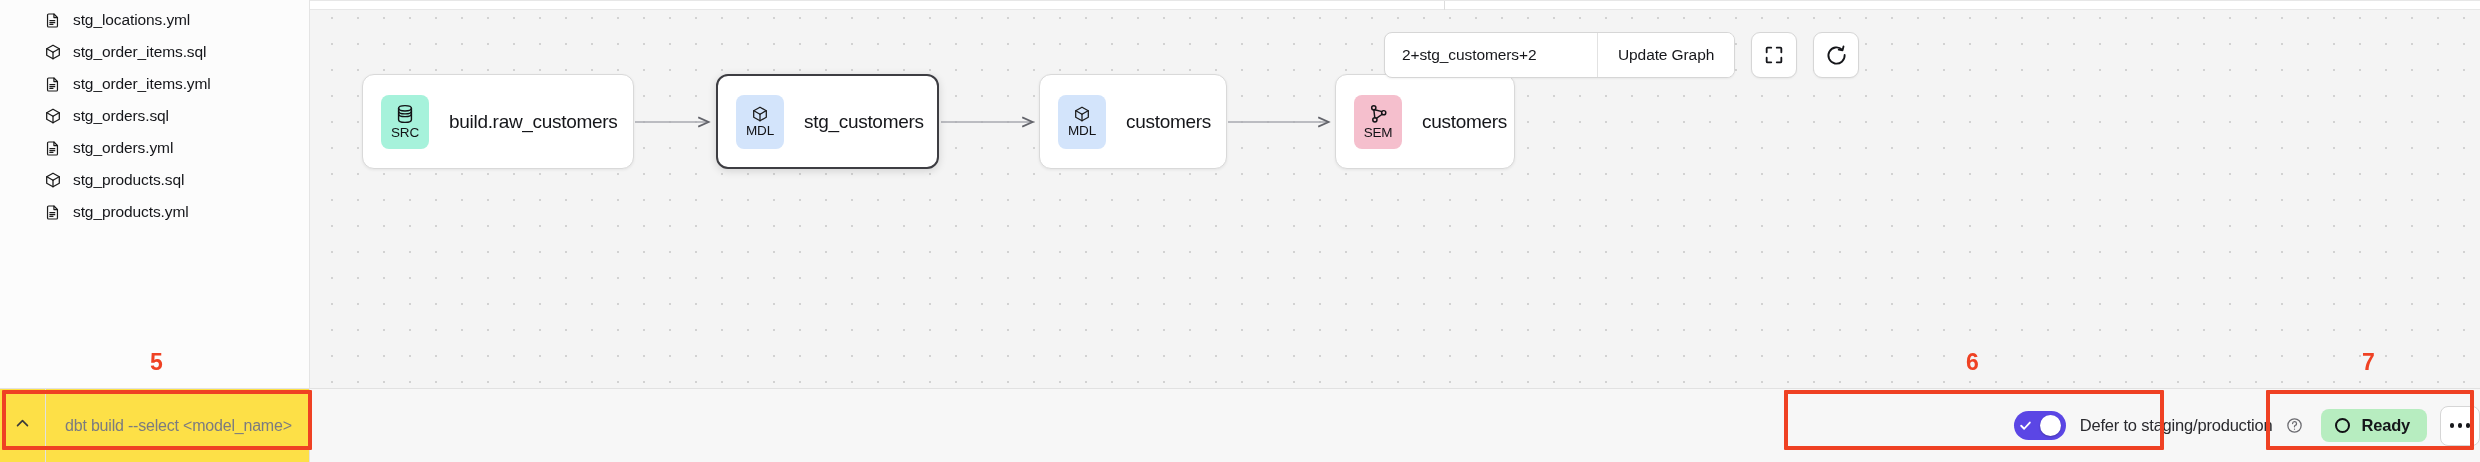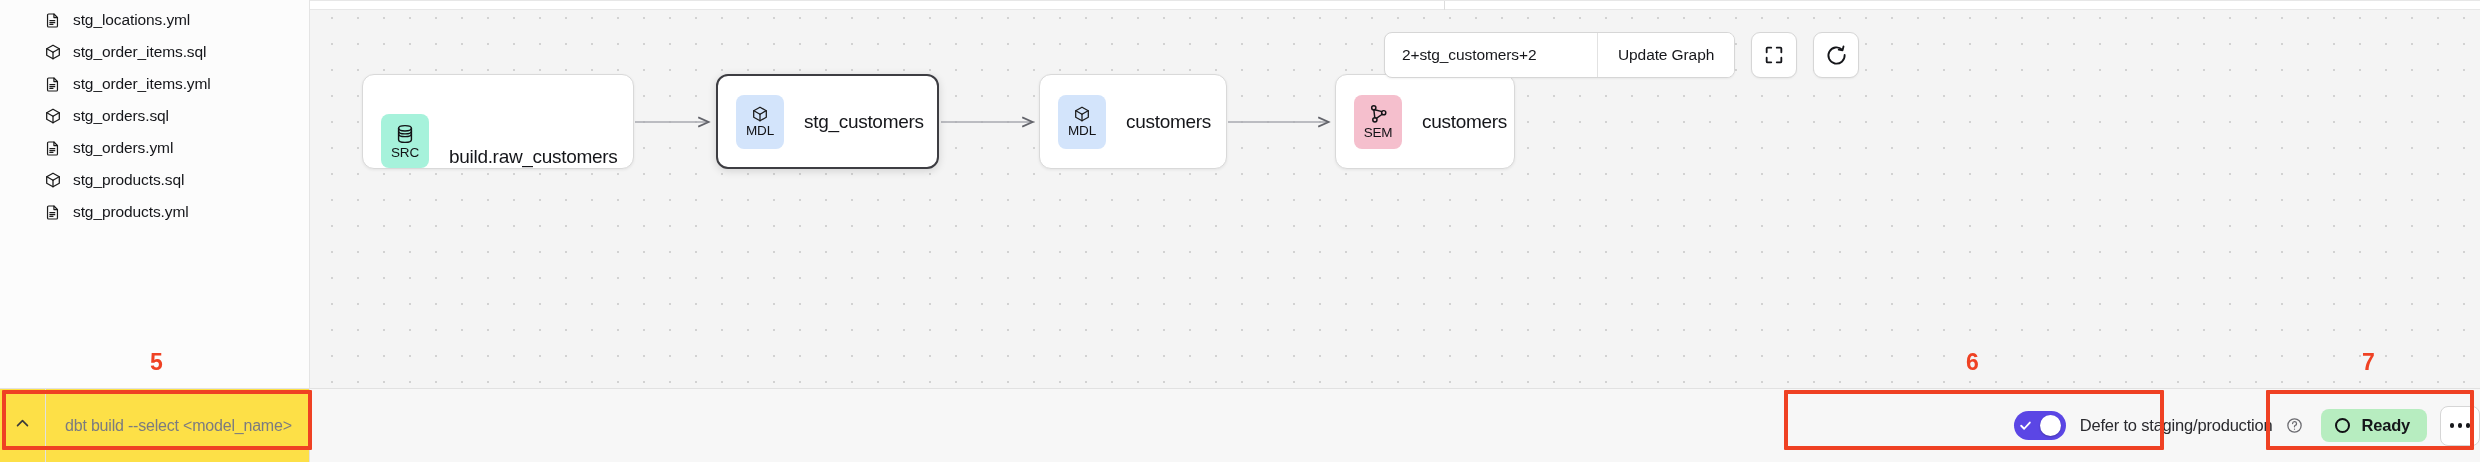"SRC" div.node { align-items: flex-end -> none }
